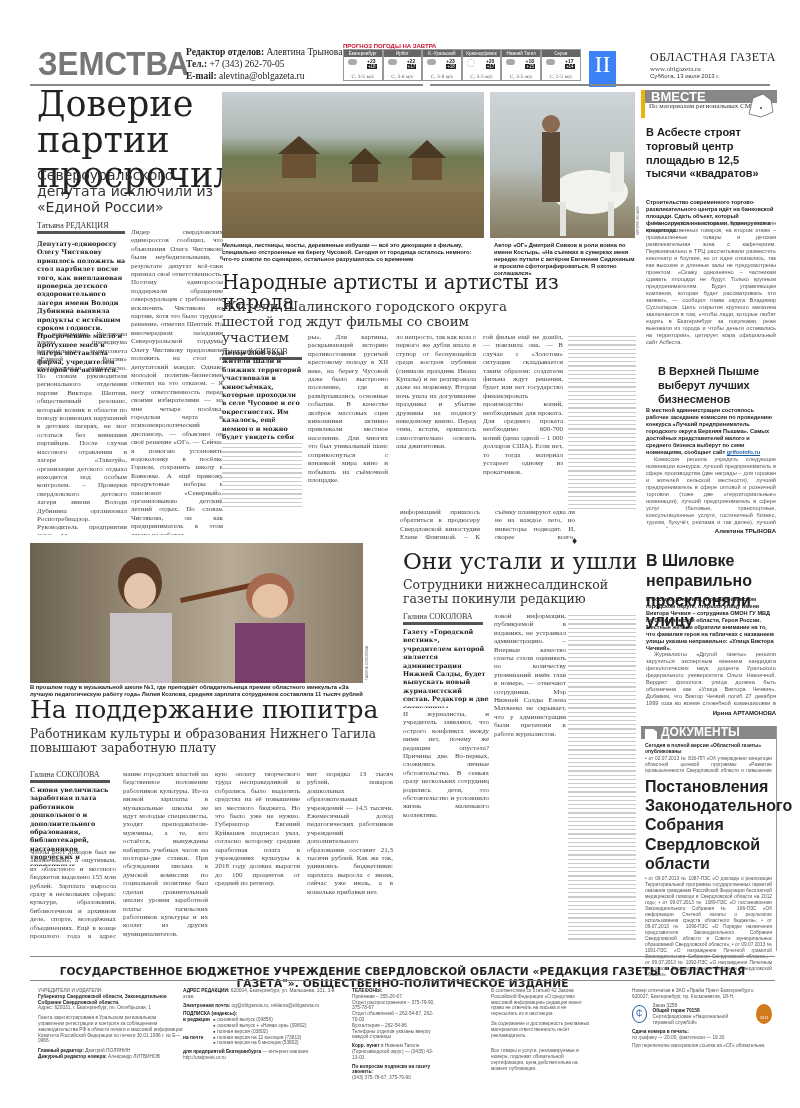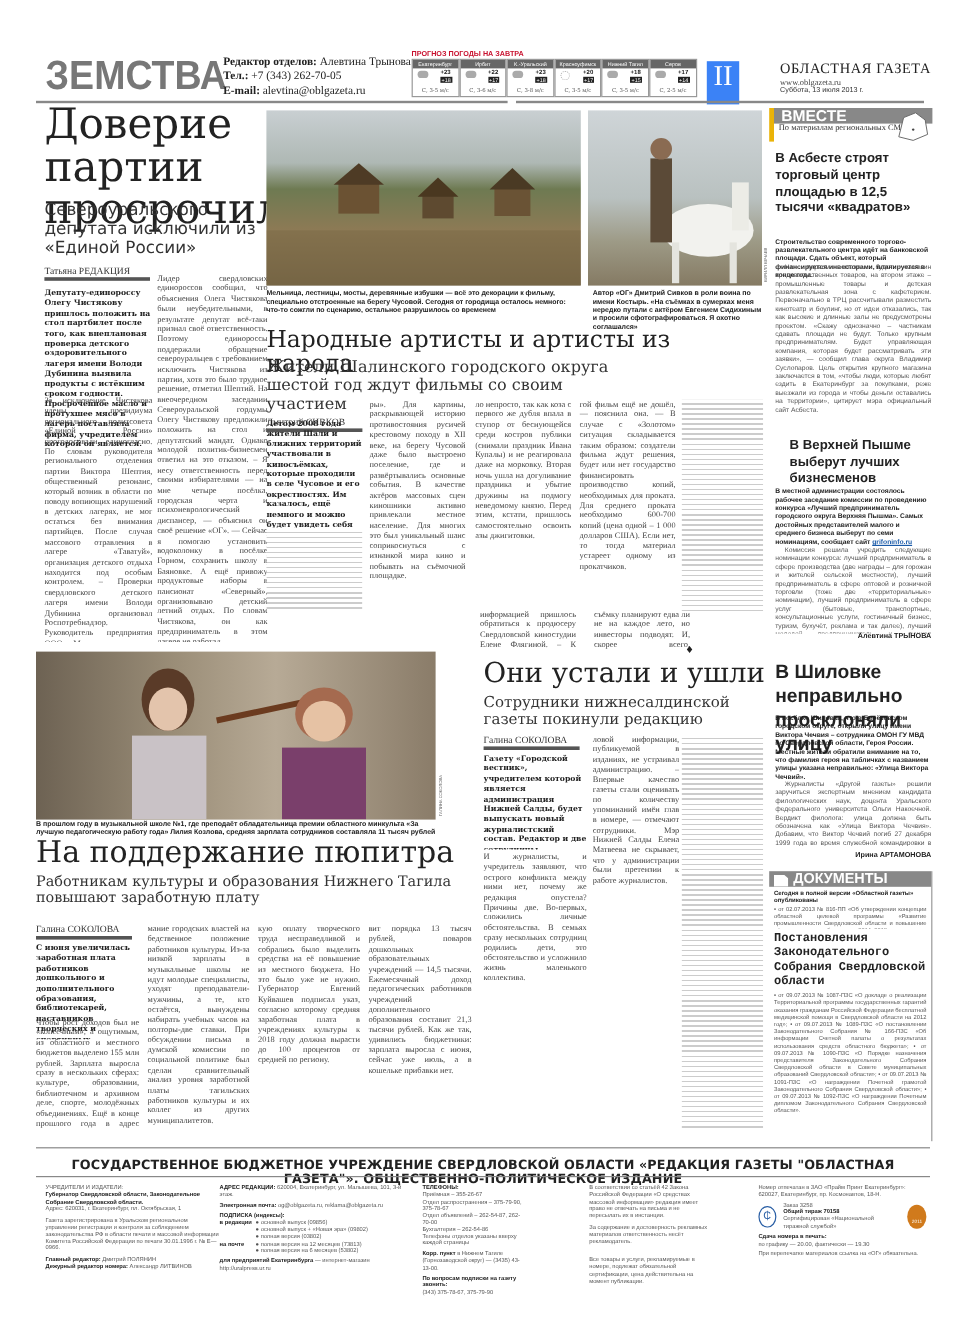"Постановления Законодательного Собрания" div.side-title { font-family: Liberation Mono, monospace -> none; font-size: 10px -> 16px }
